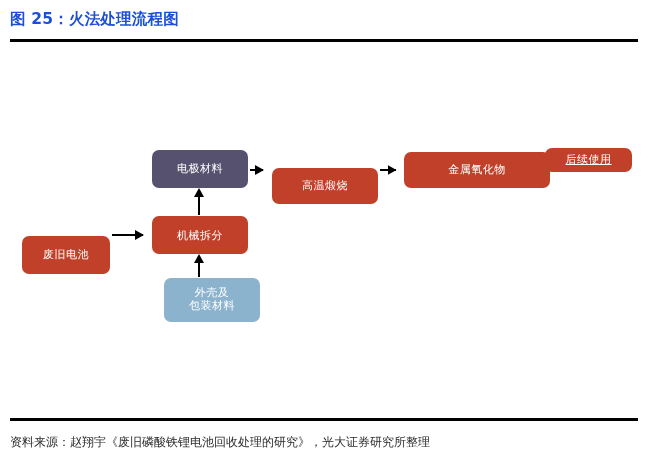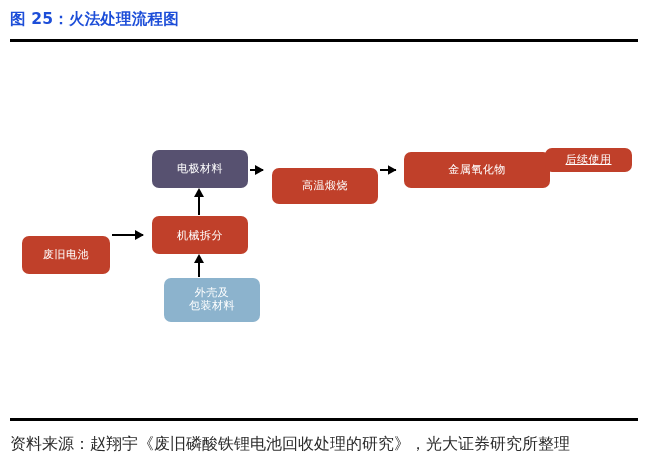"资料来源：赵翔宇《废旧磷酸铁锂电池回收处理的研究》，光大证券研究所整理" .source-note { font-size: 16px -> 12px }
